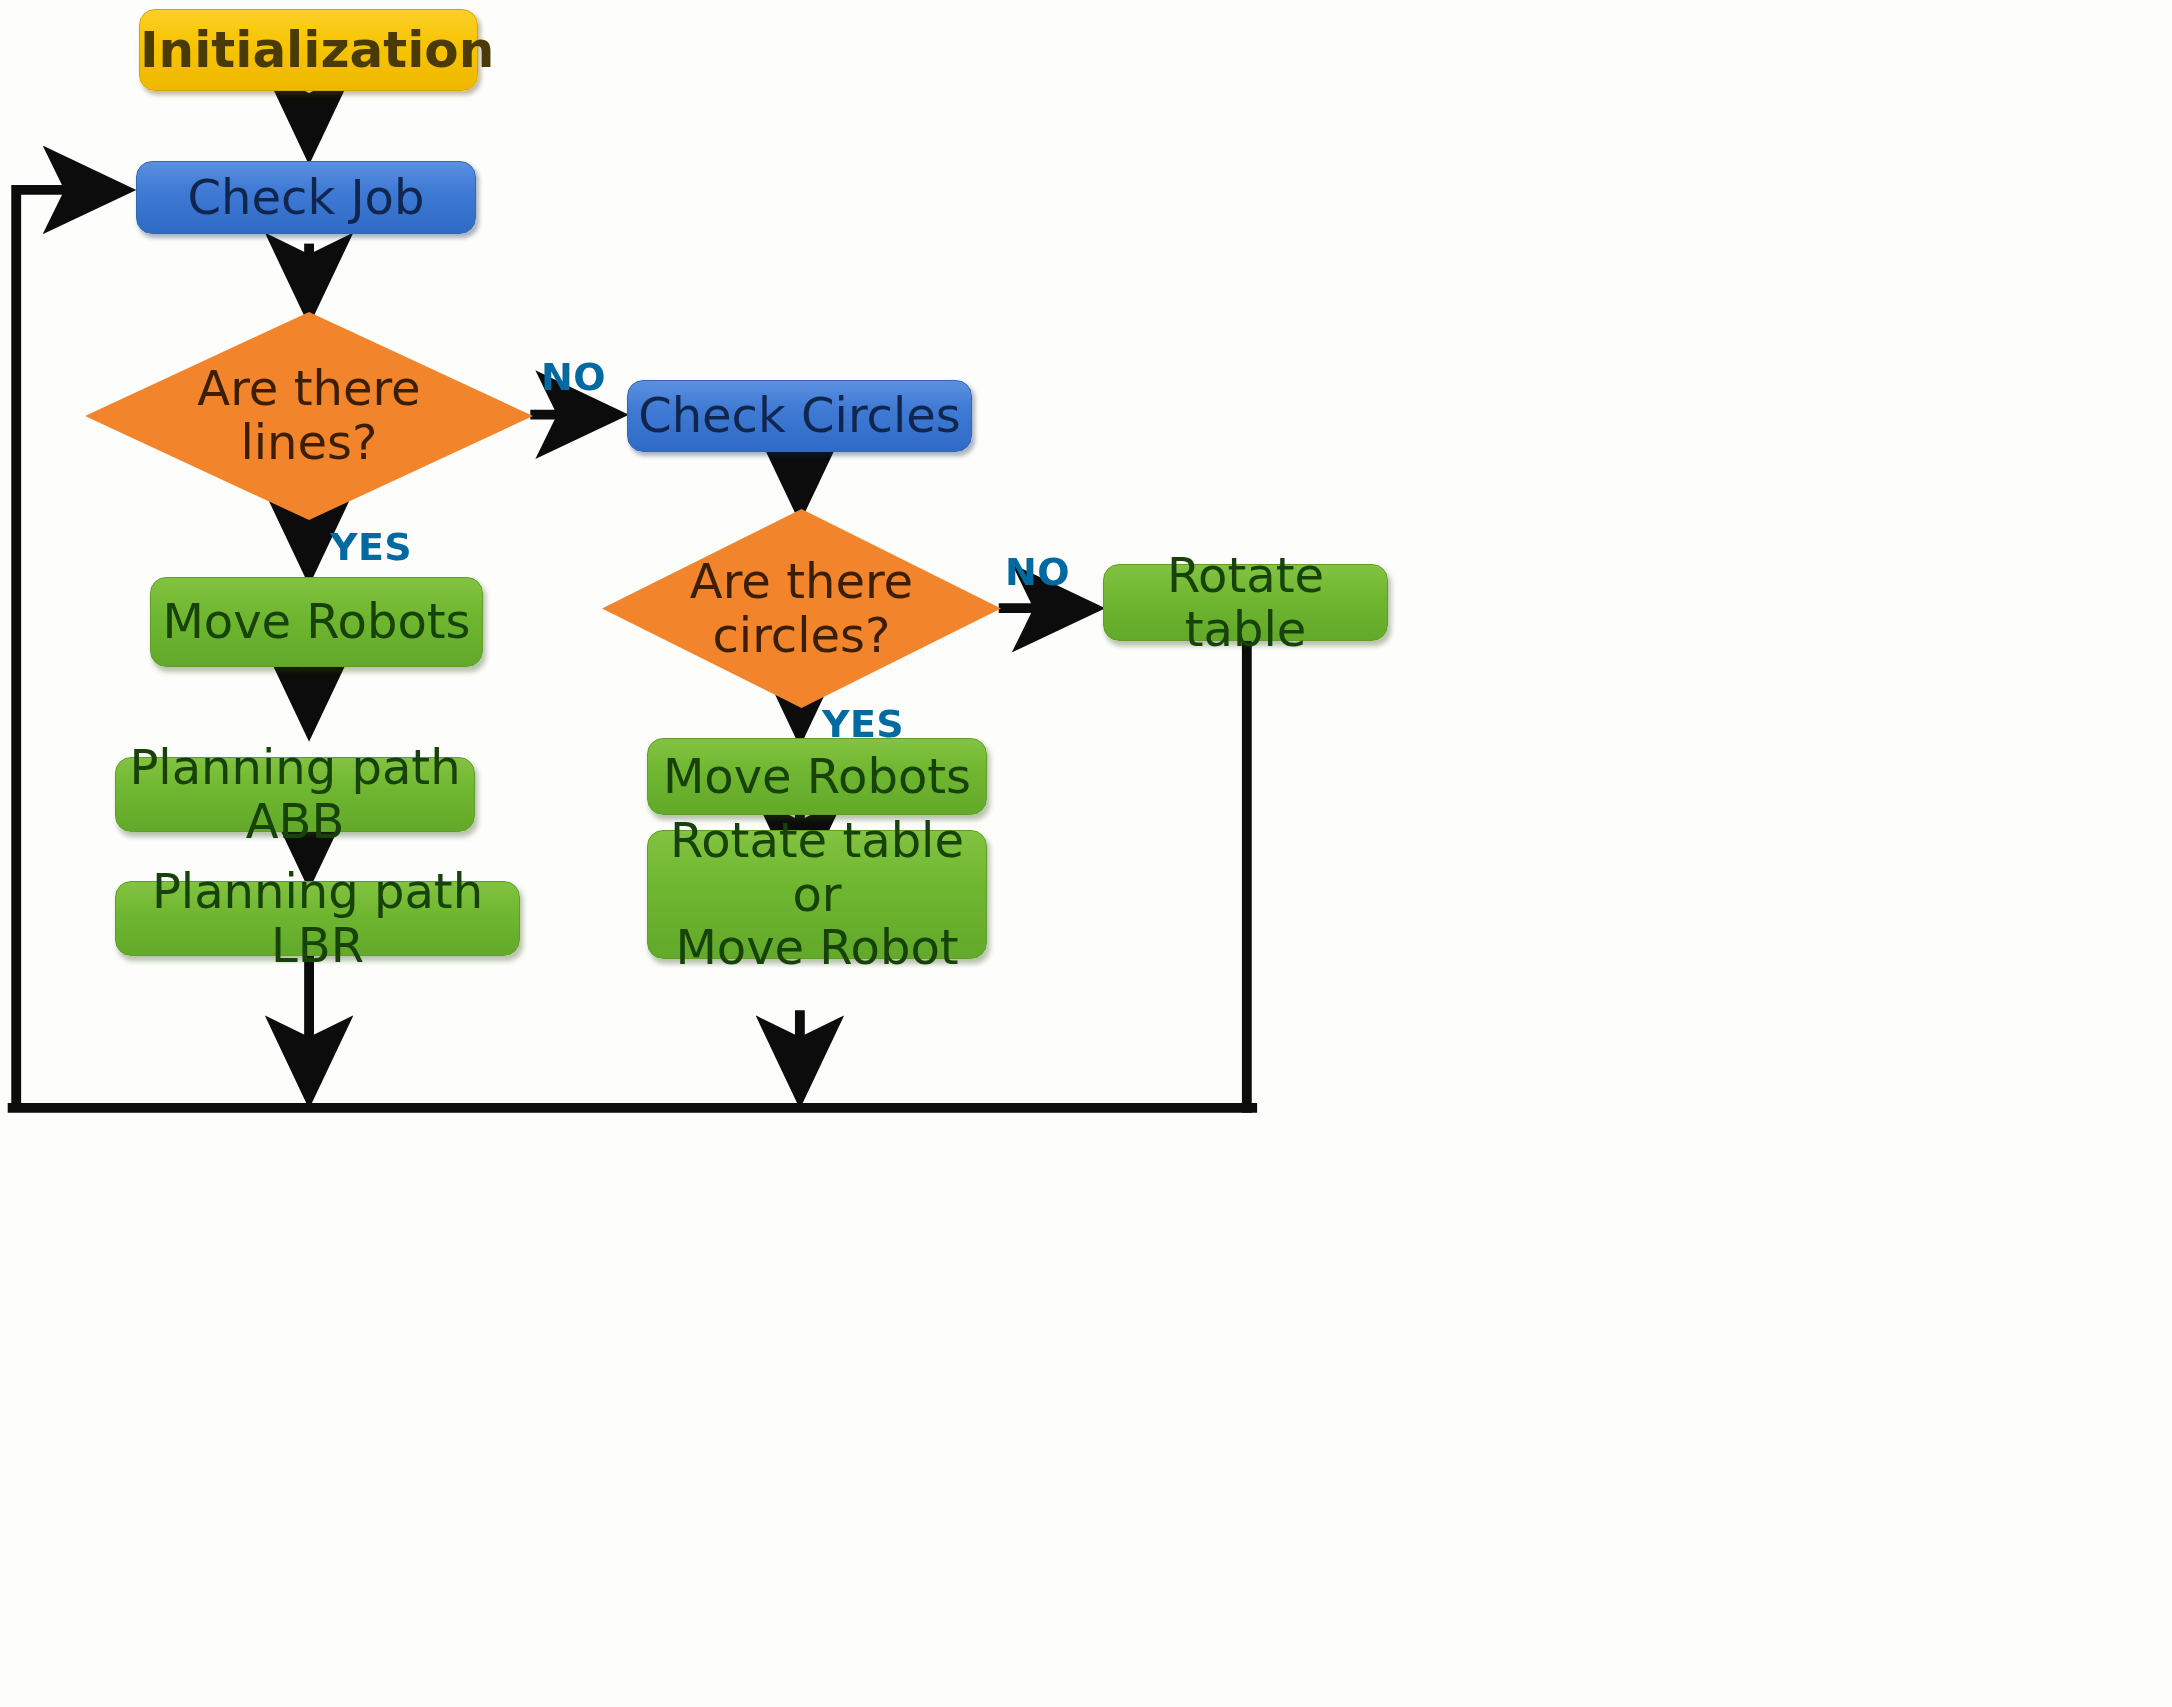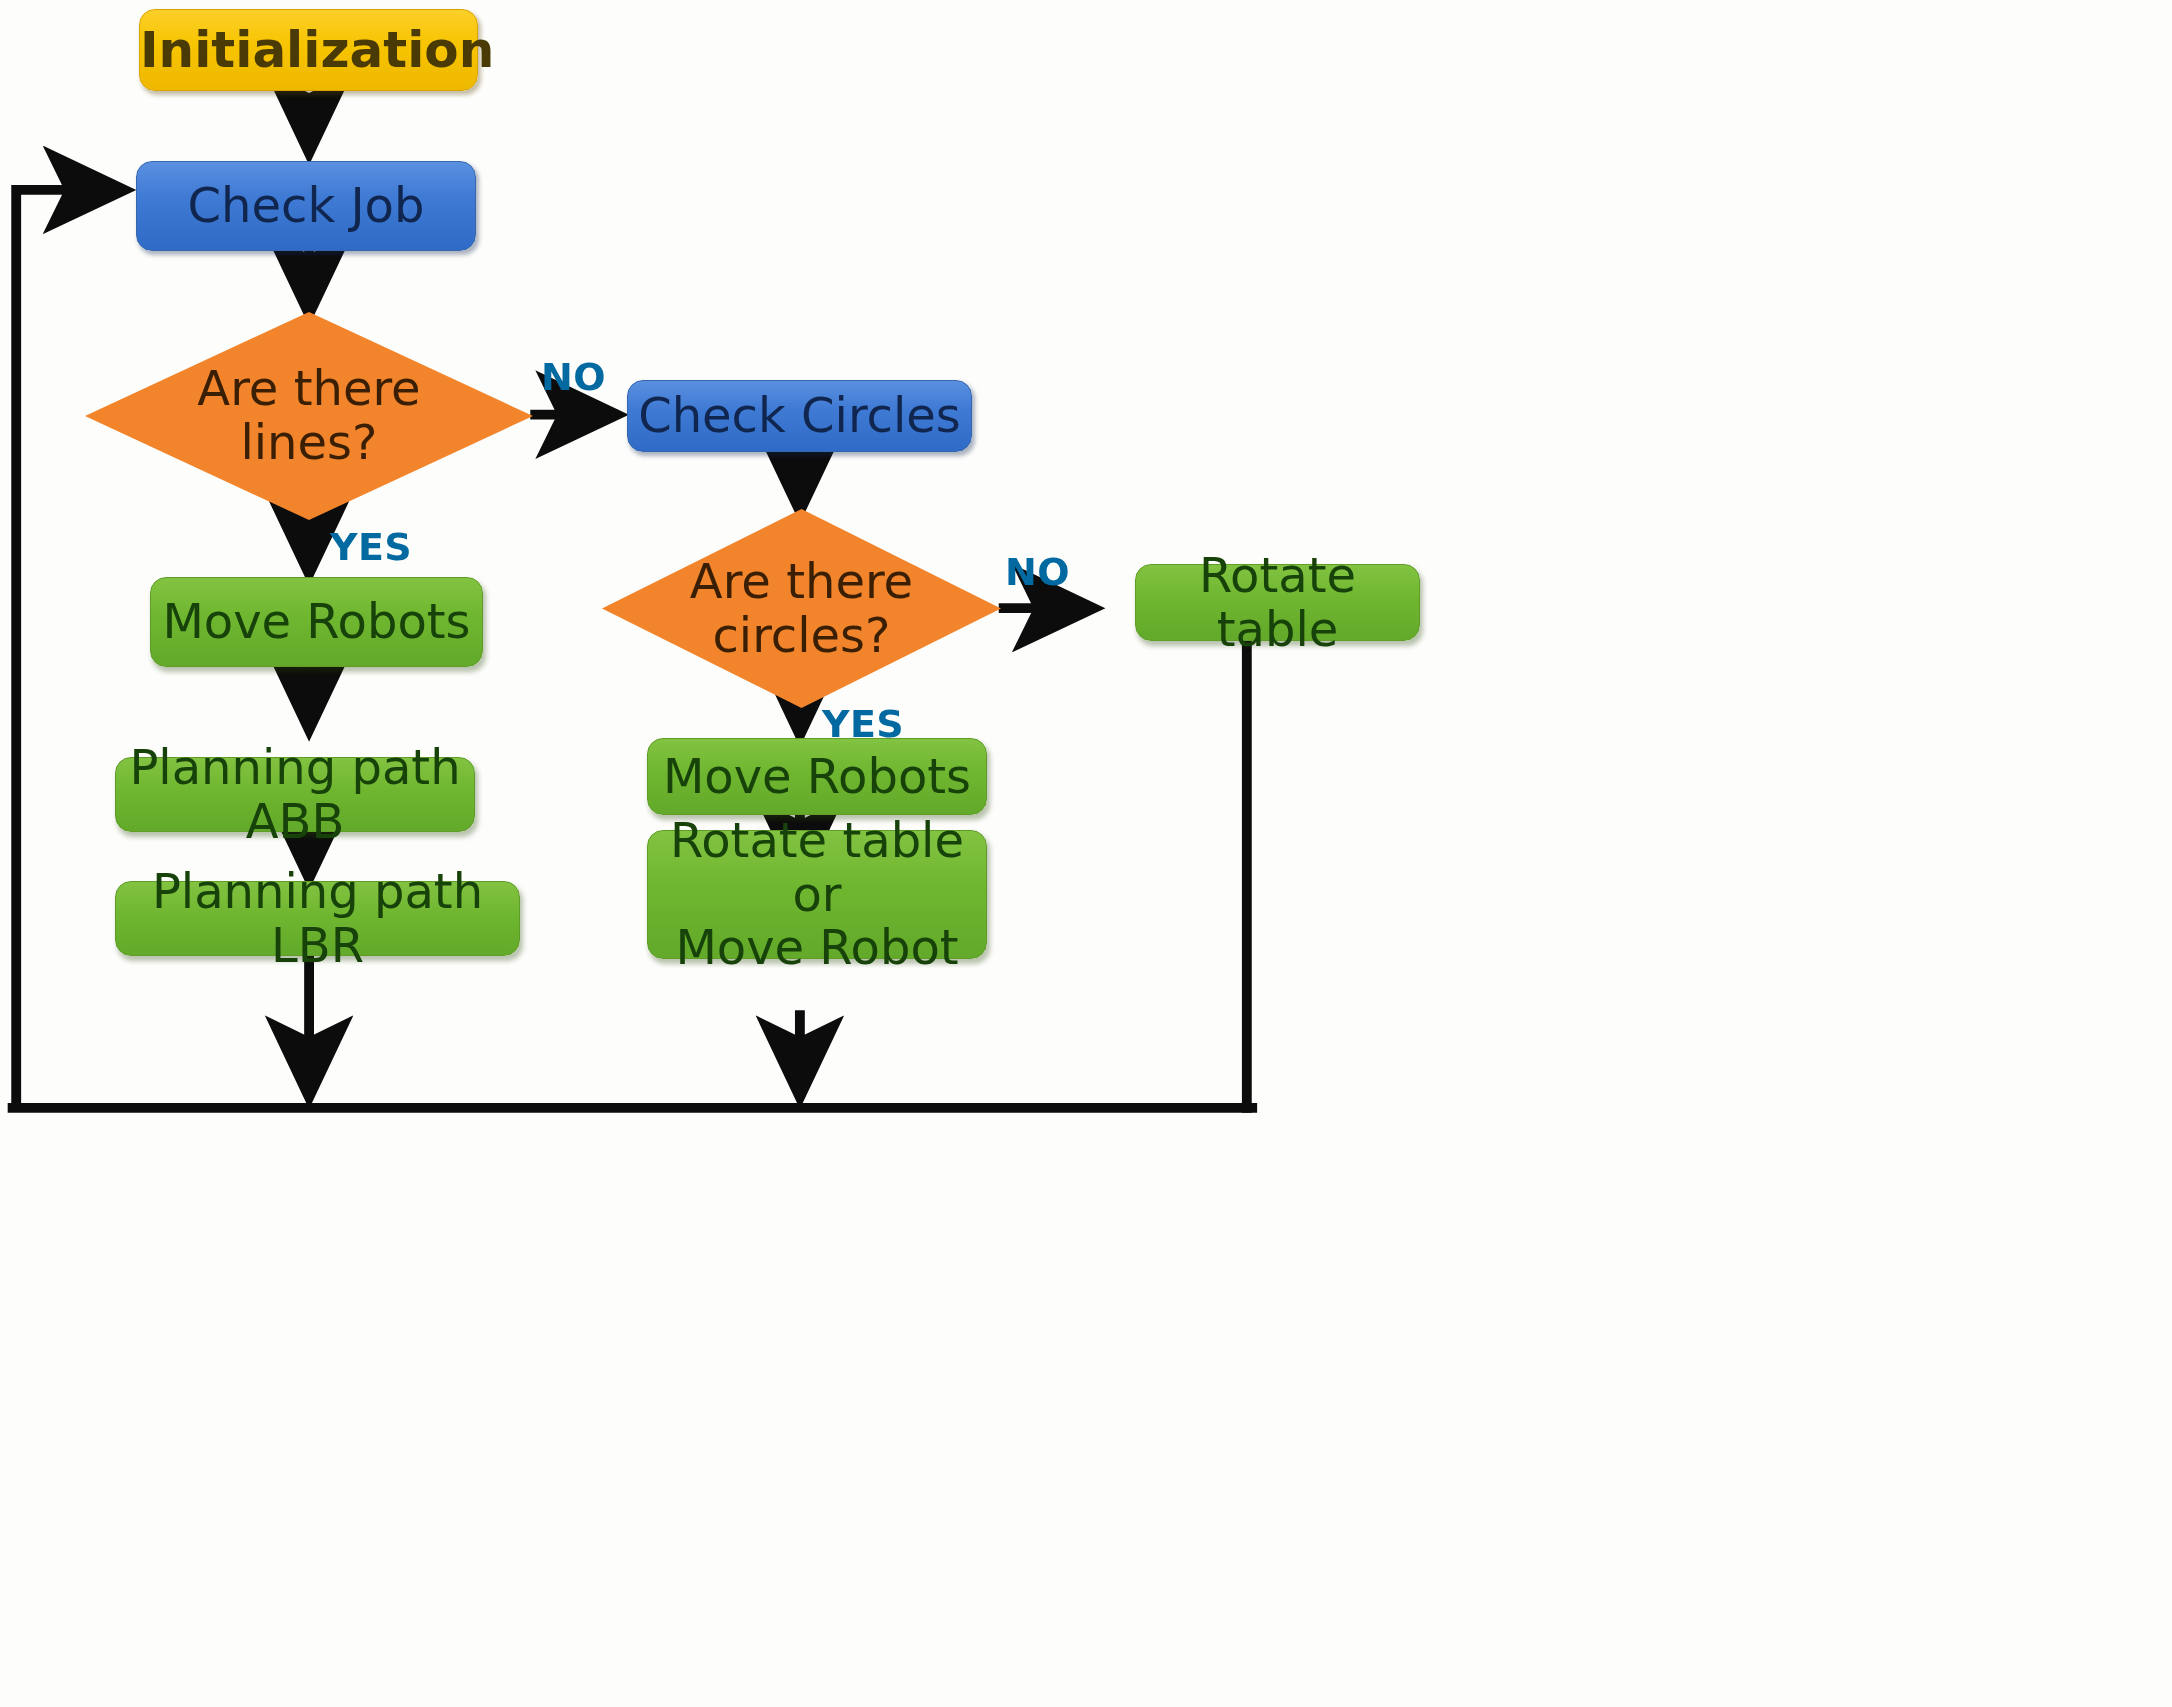"Check Job" div.node { height: 90px -> 73px }
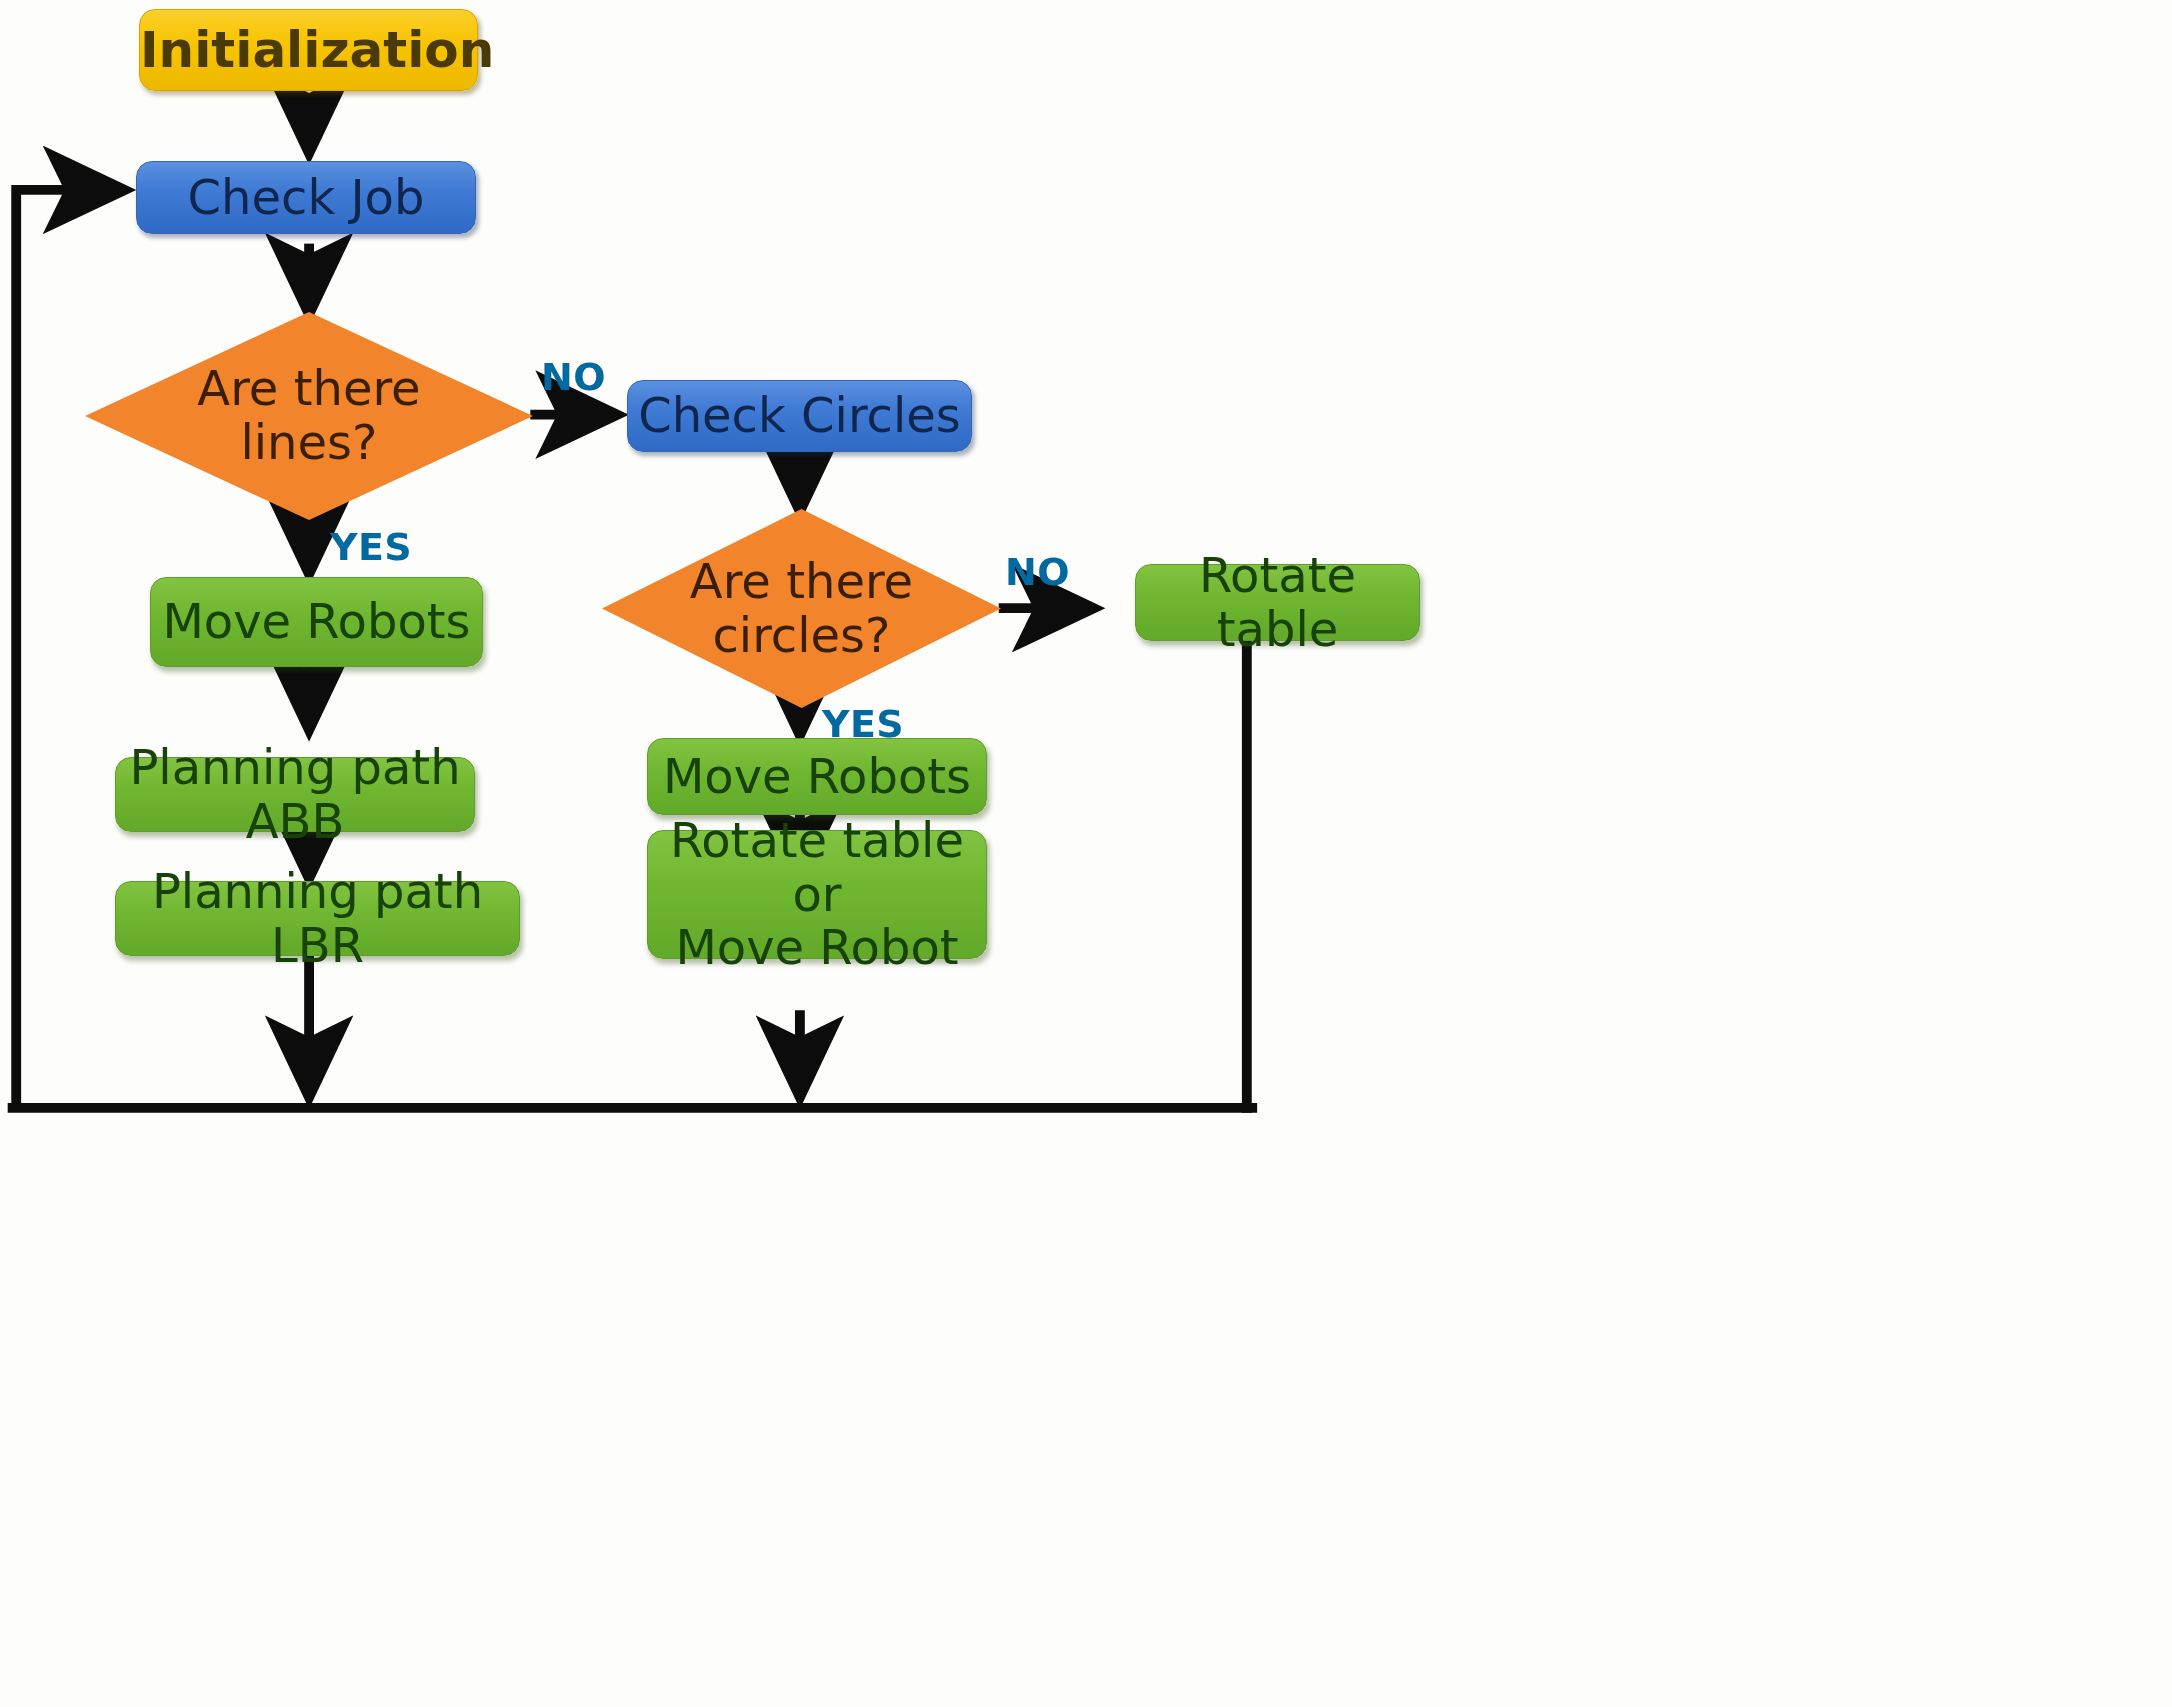"Rotate table" div.node { margin-left: 32px -> none }
